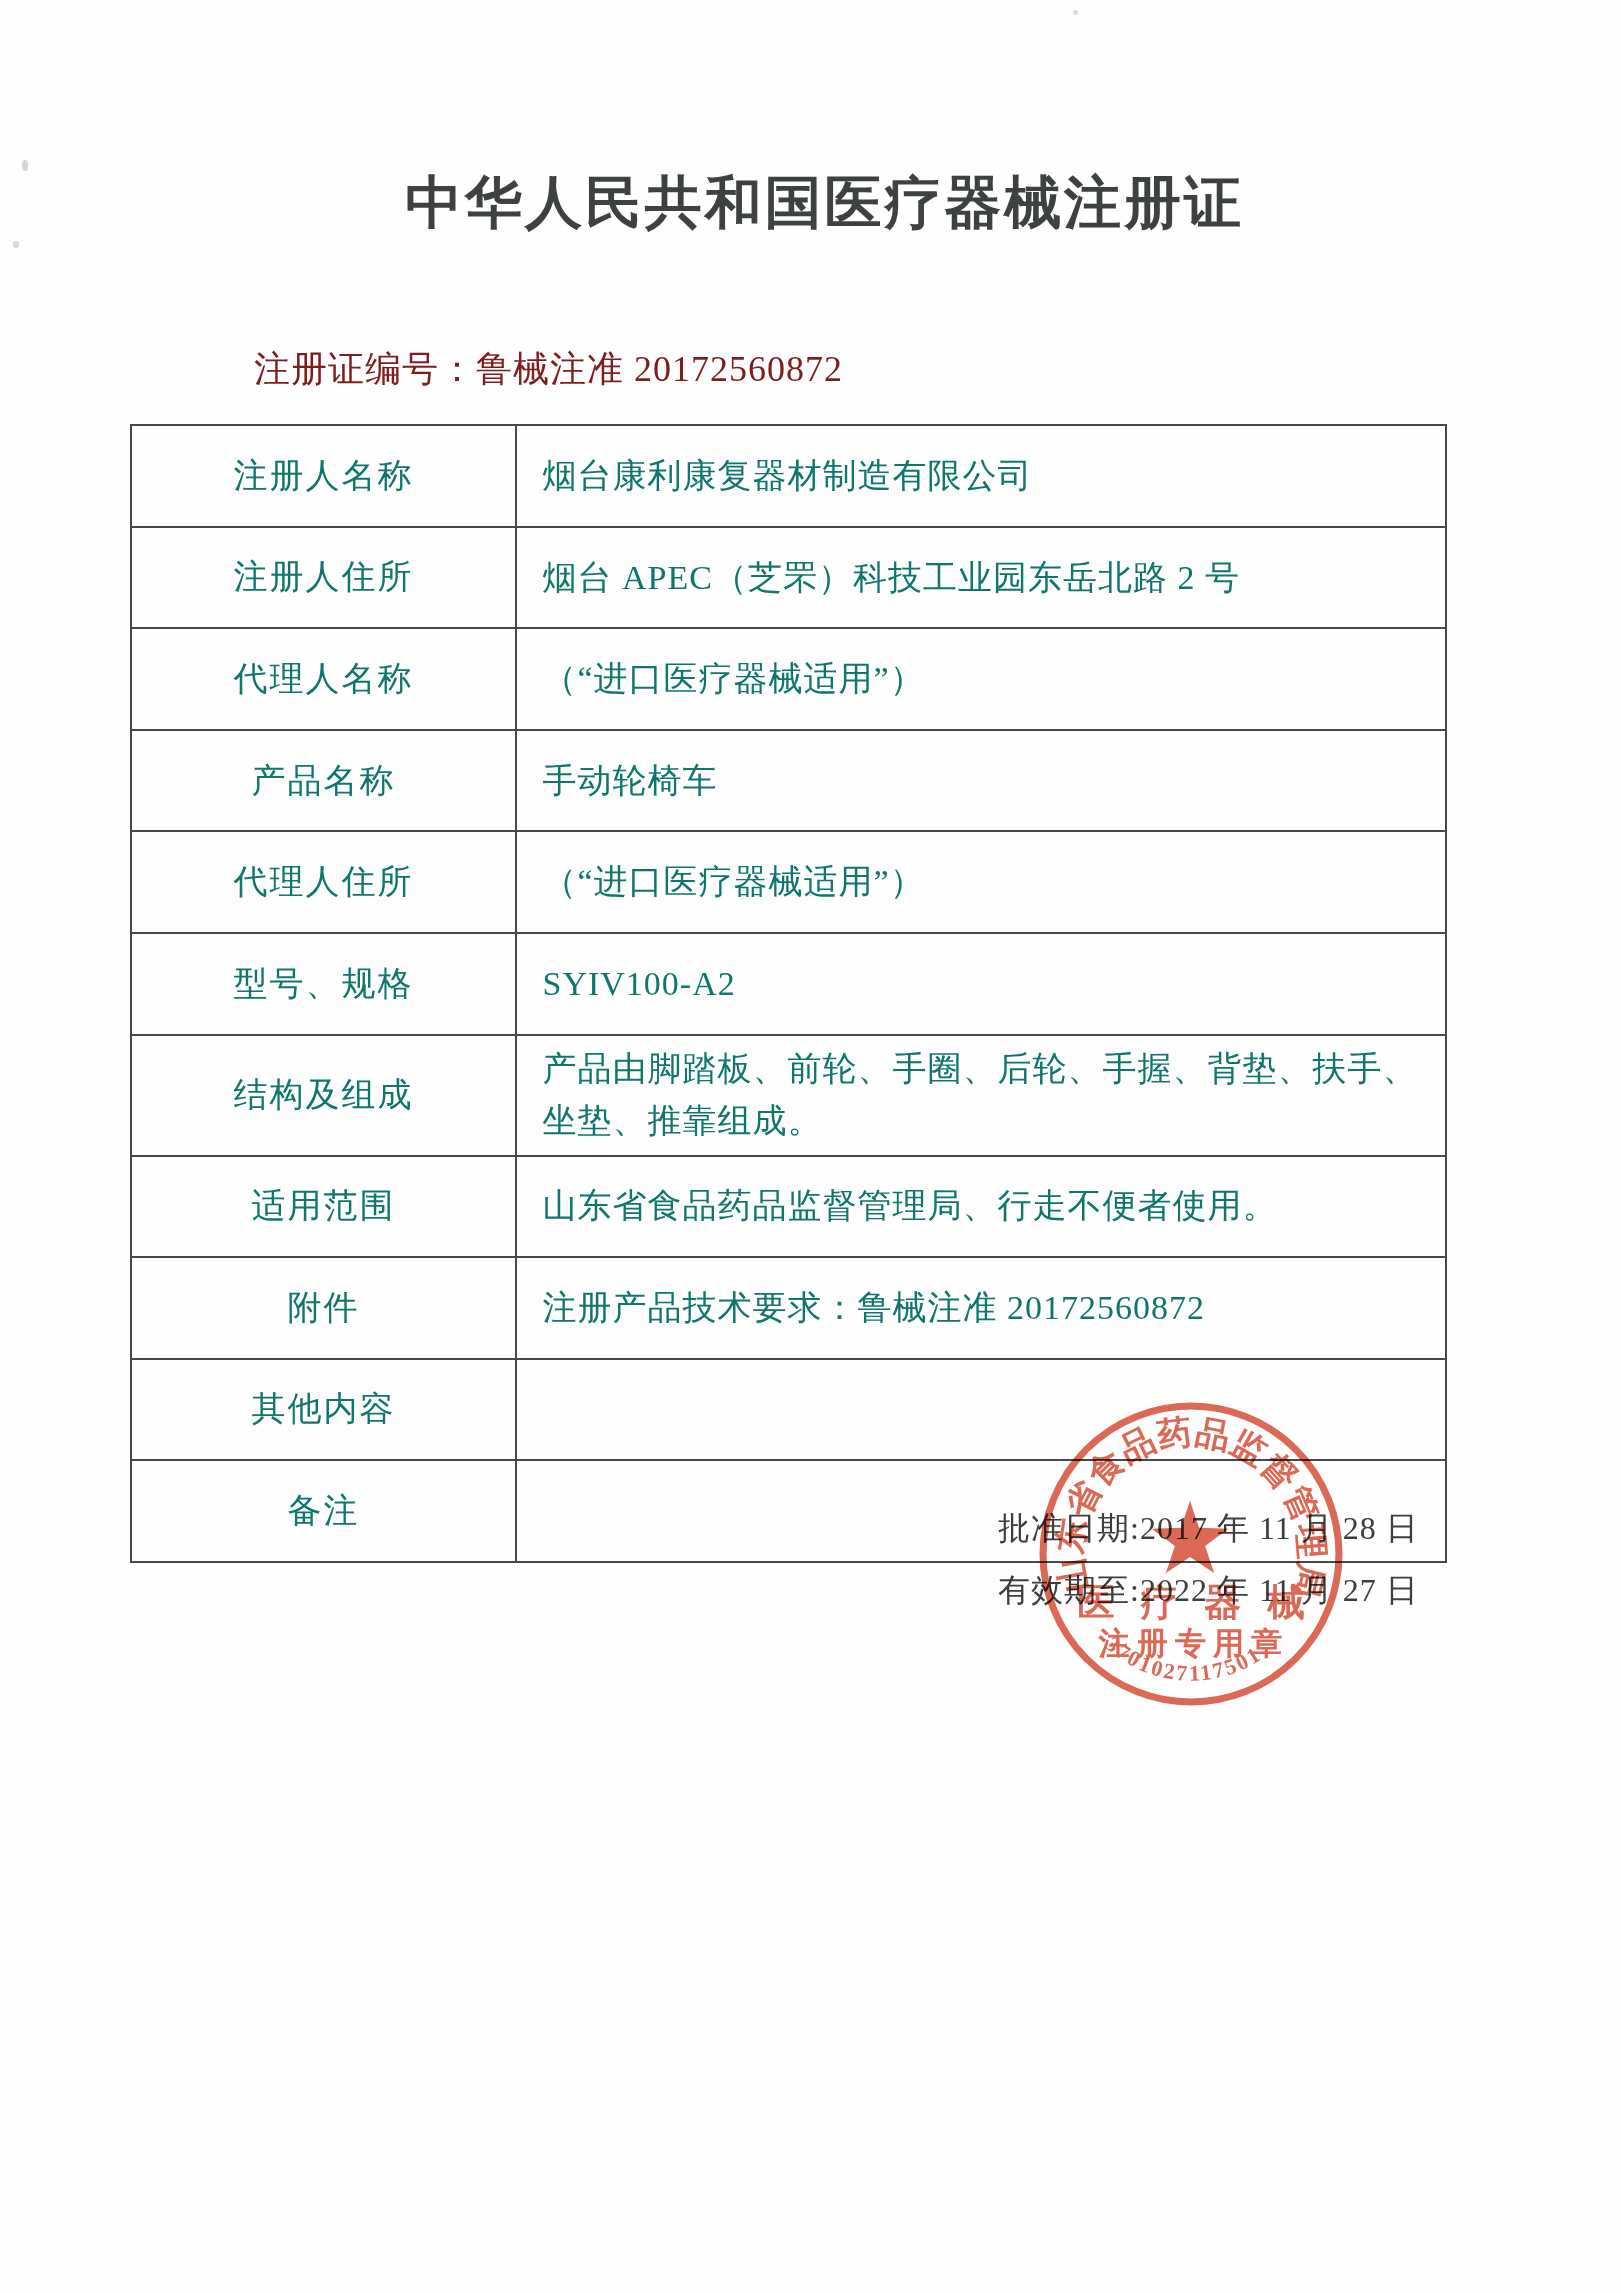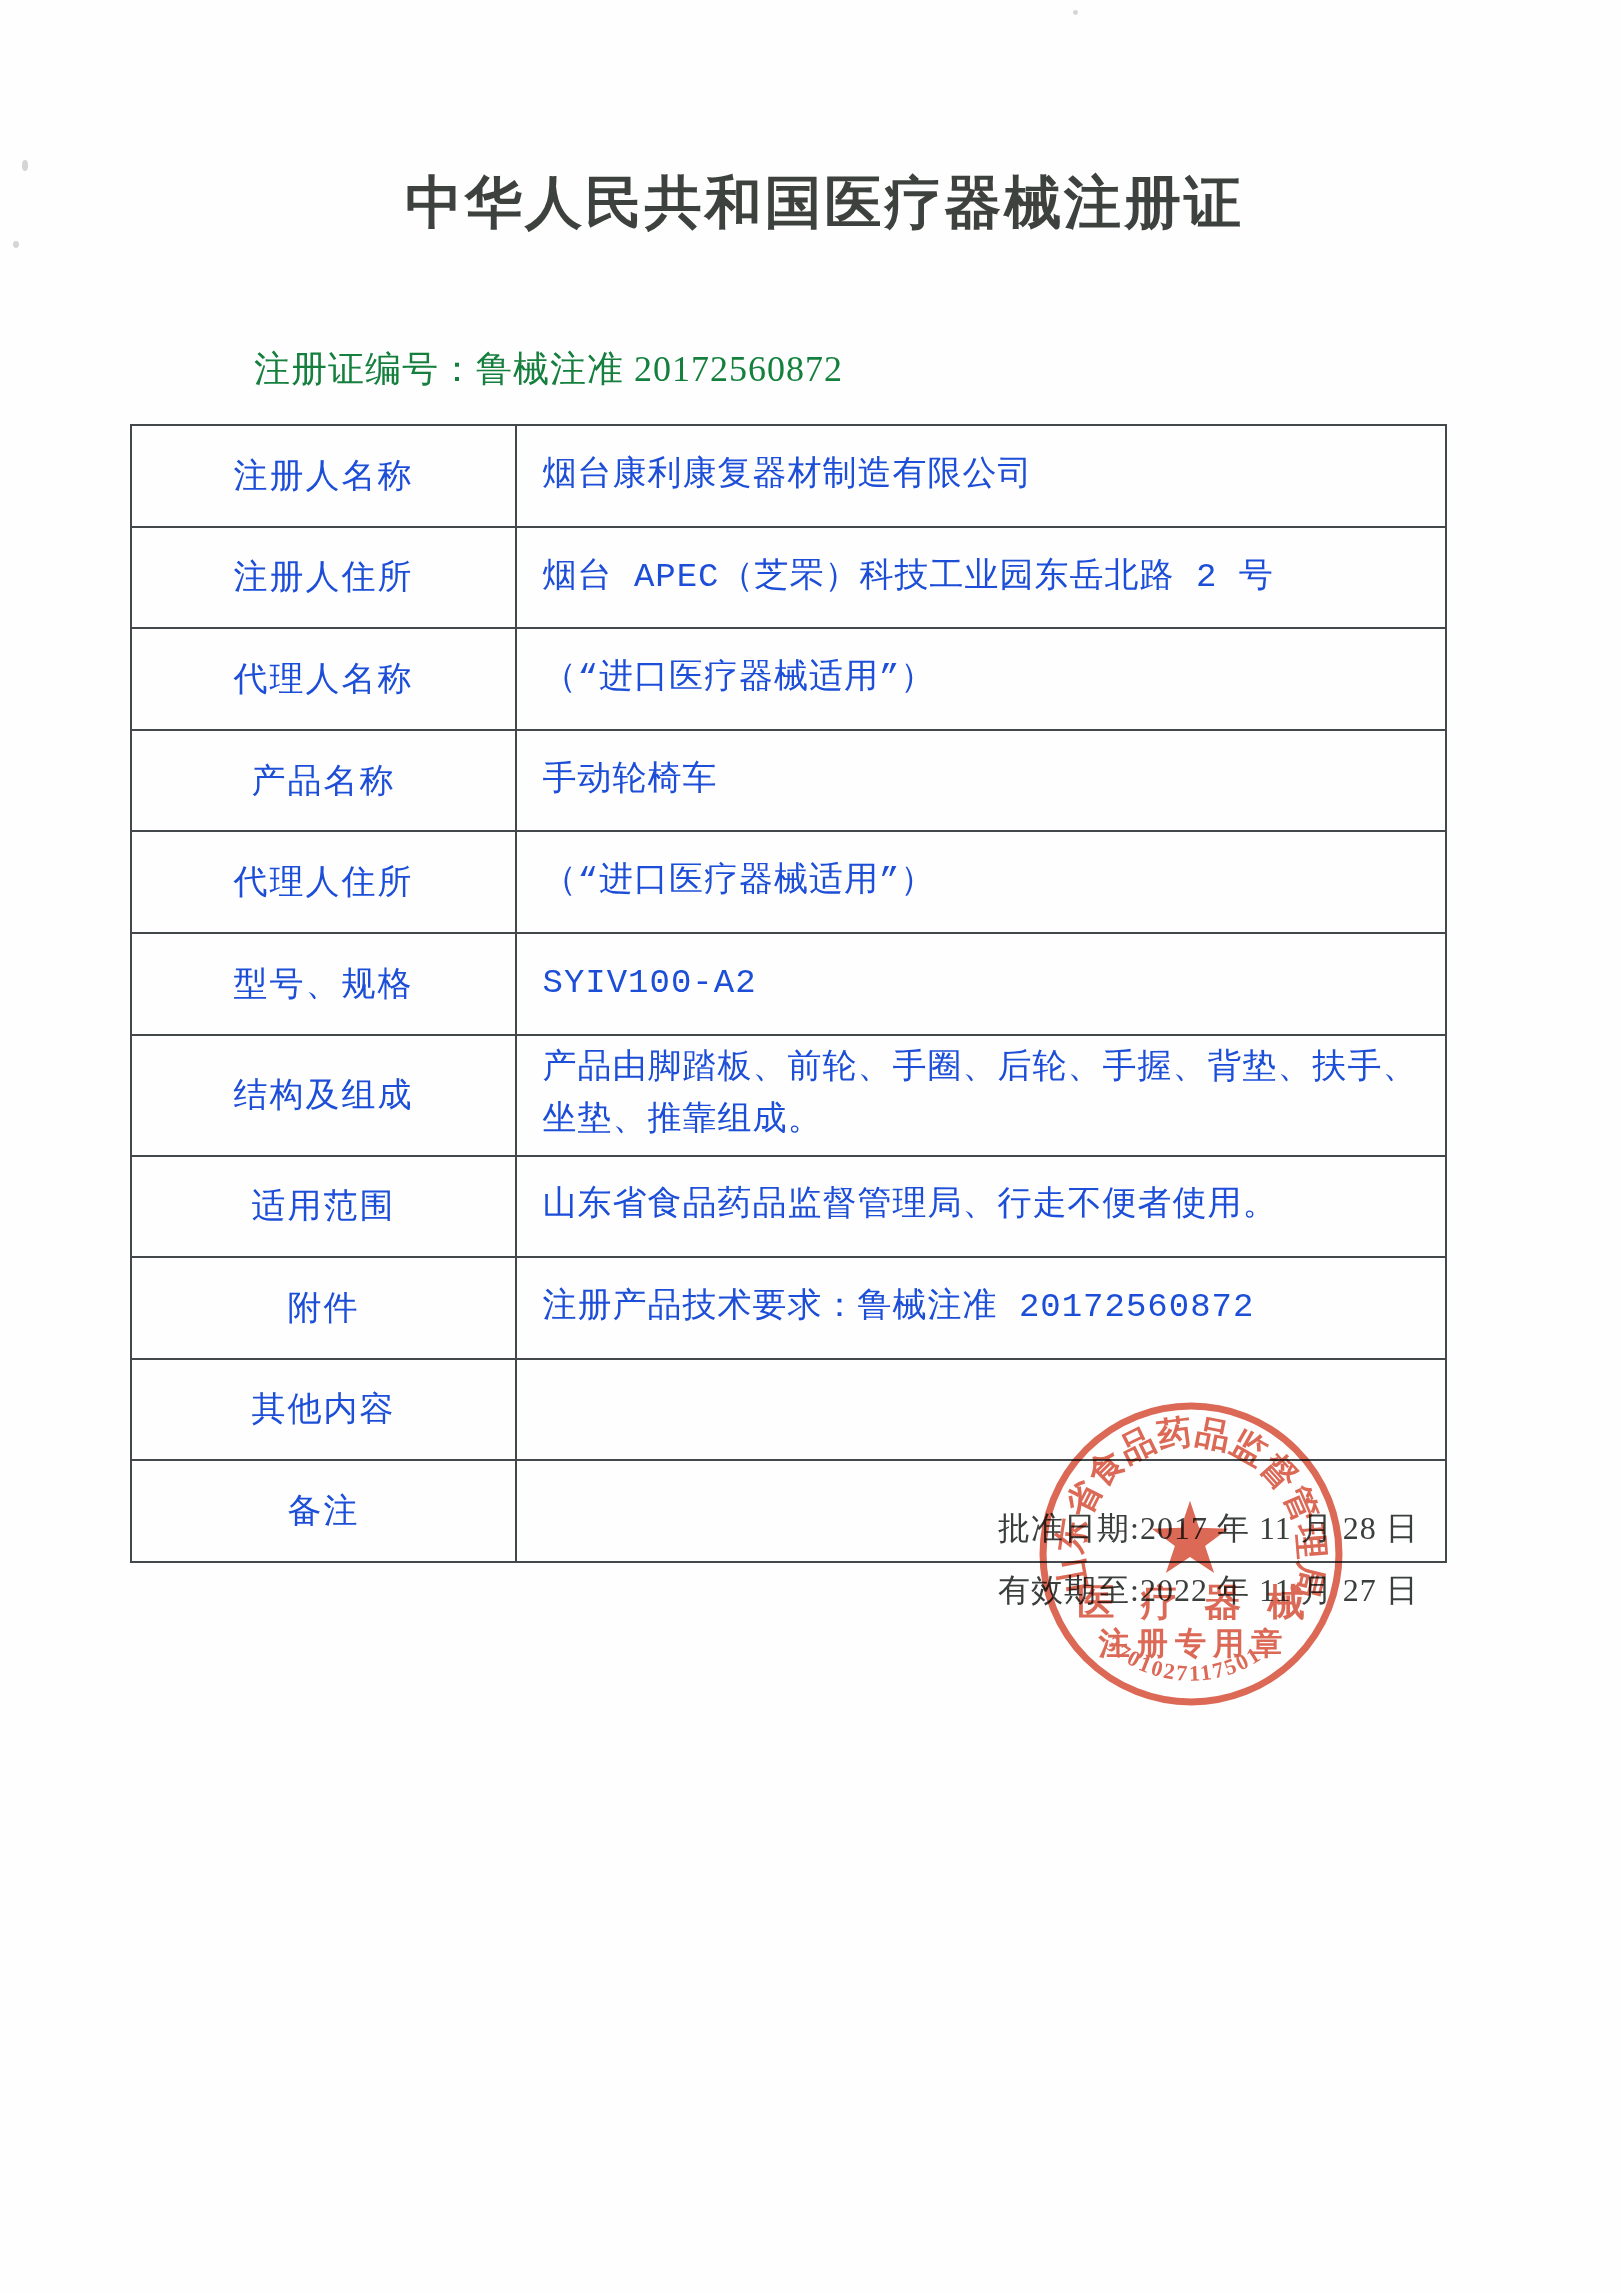"注册证编号：鲁械注准 20172560872" .regline { color: #15803d -> #7f1d1d }
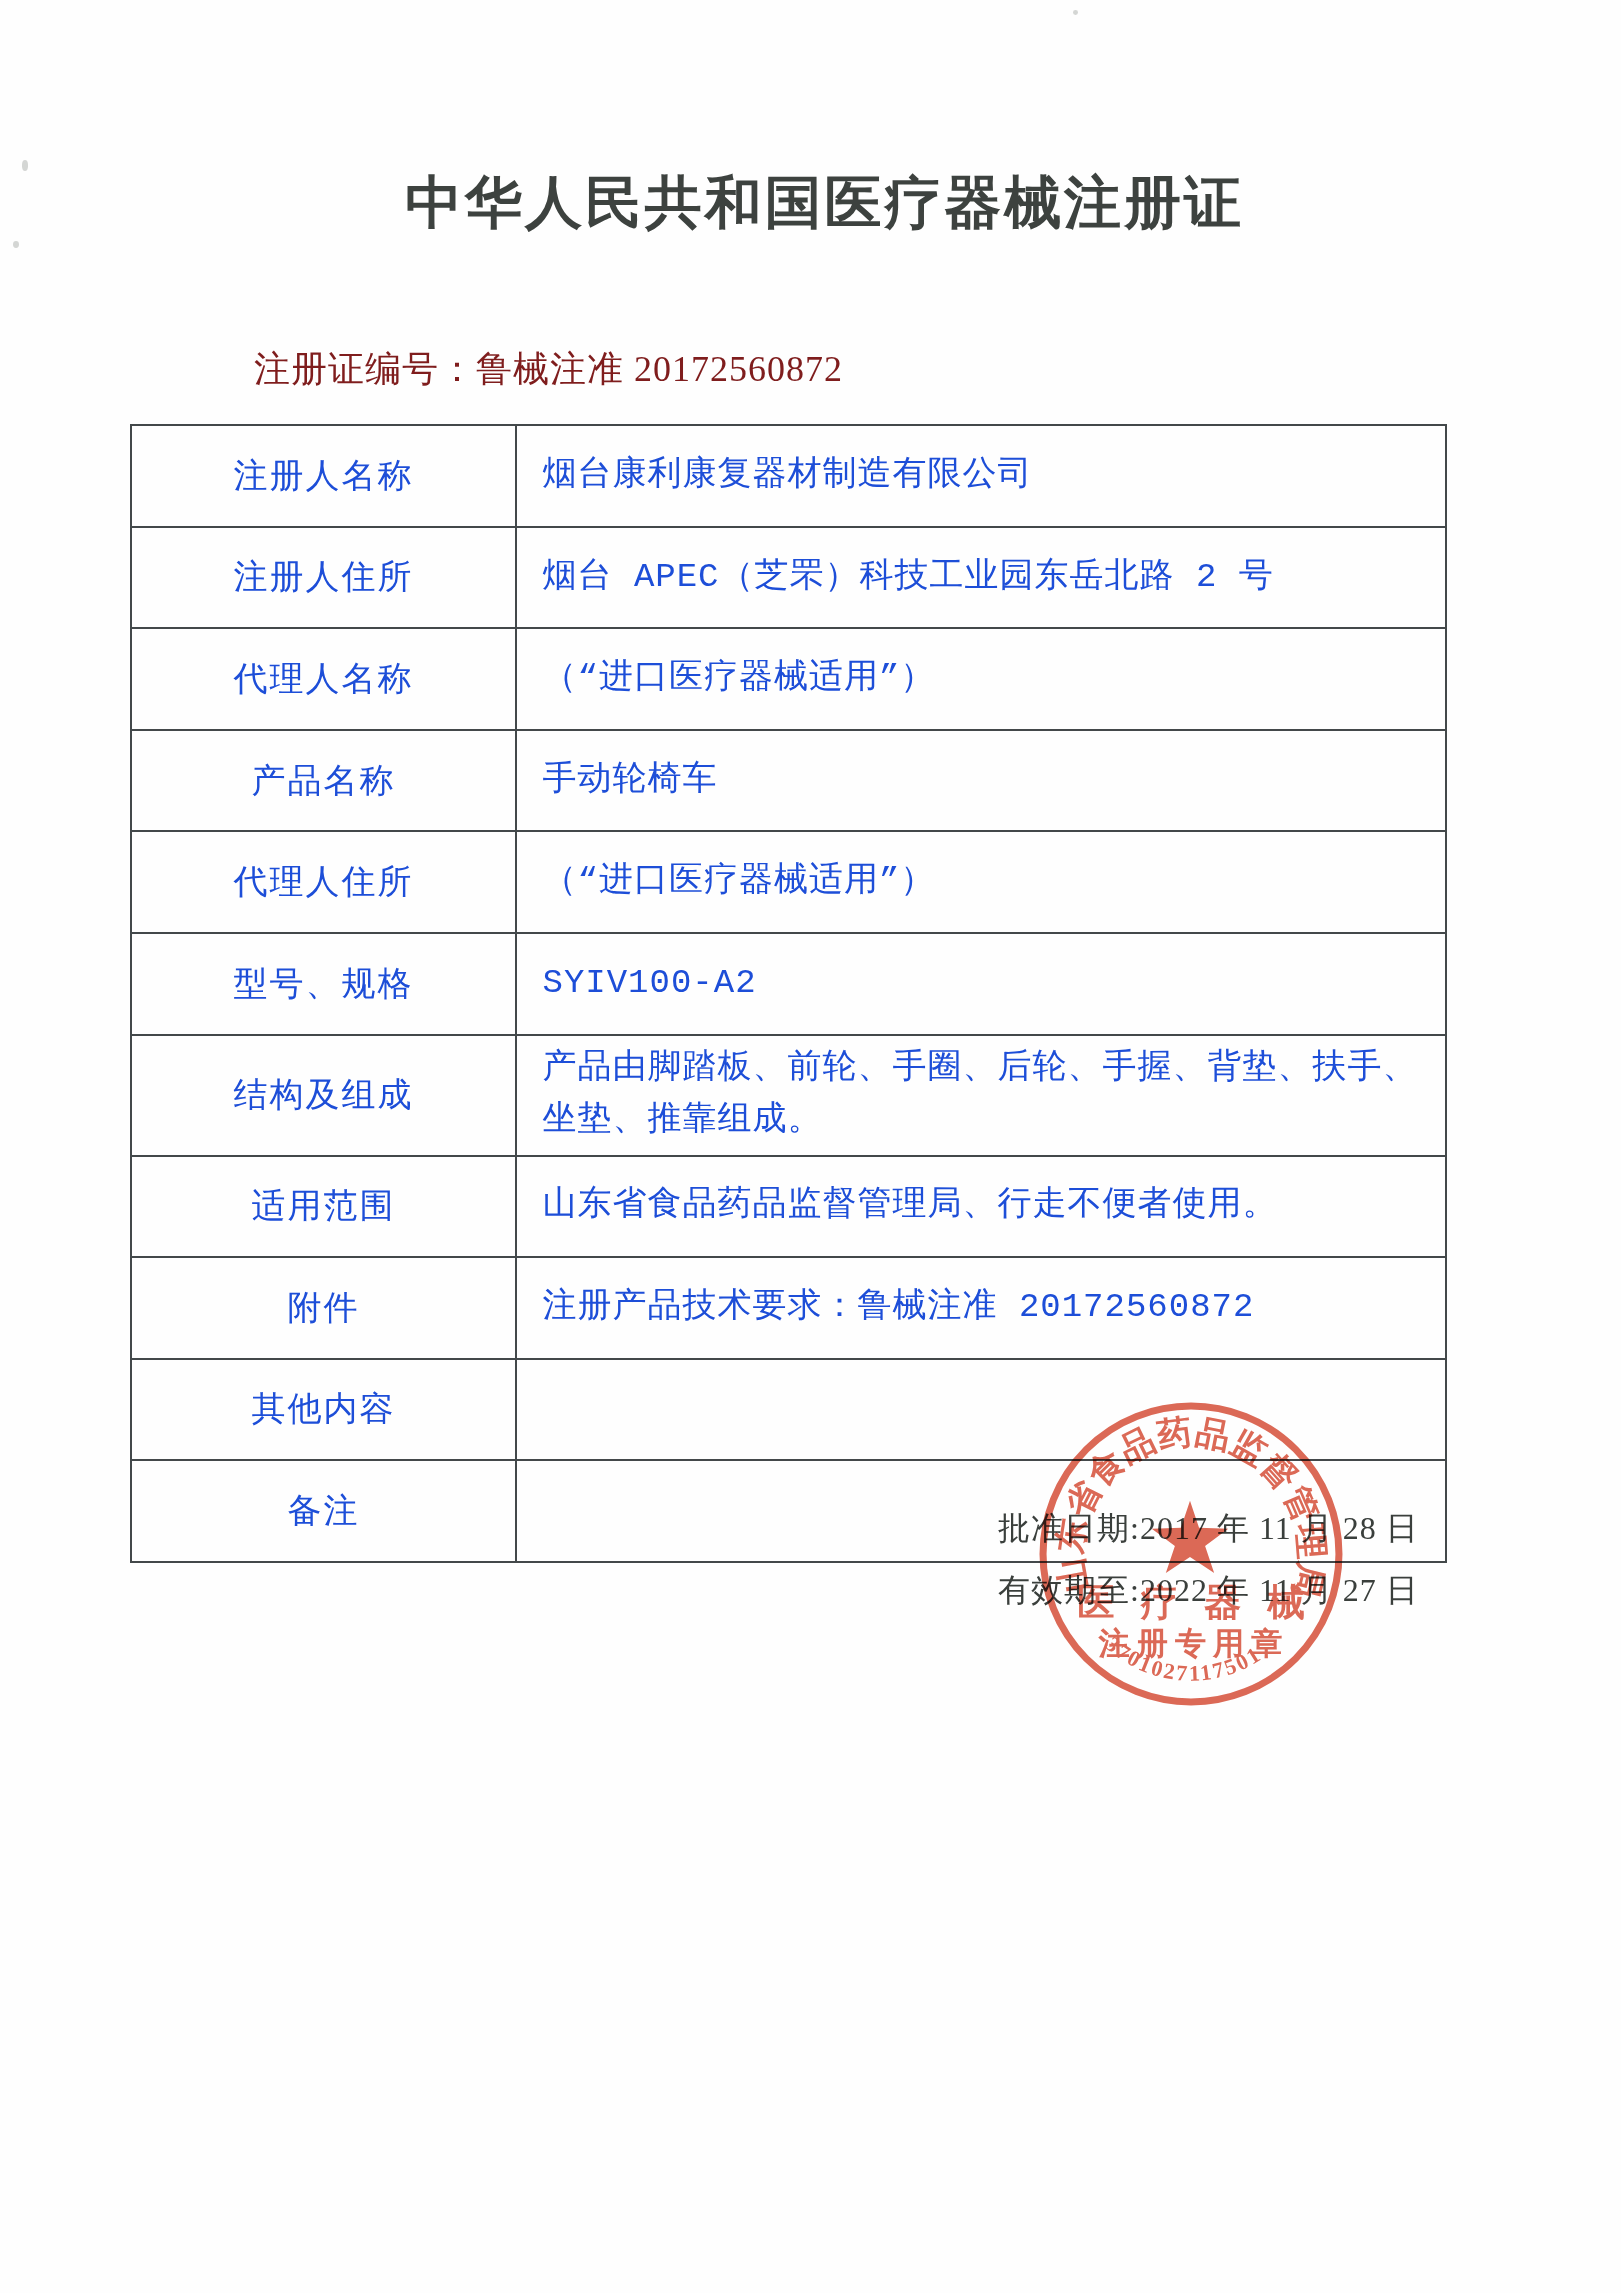"注册人名称" table.cert { color: #1d4ed8 -> #0f766e; font-family: Liberation Mono, monospace -> none }
